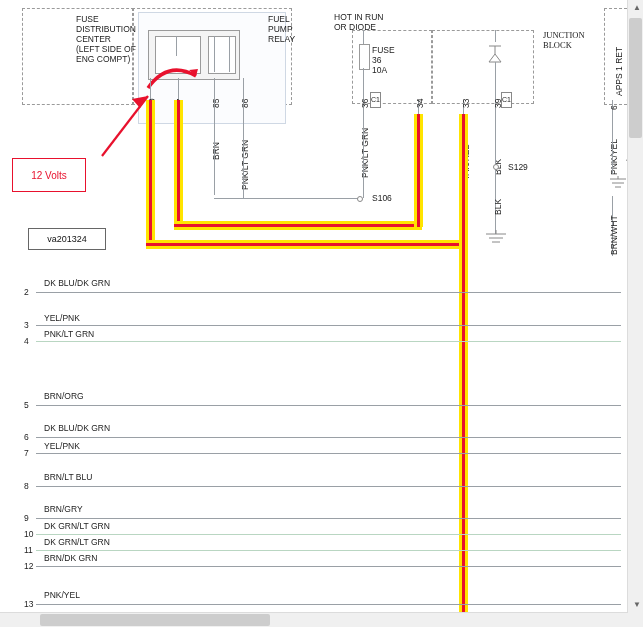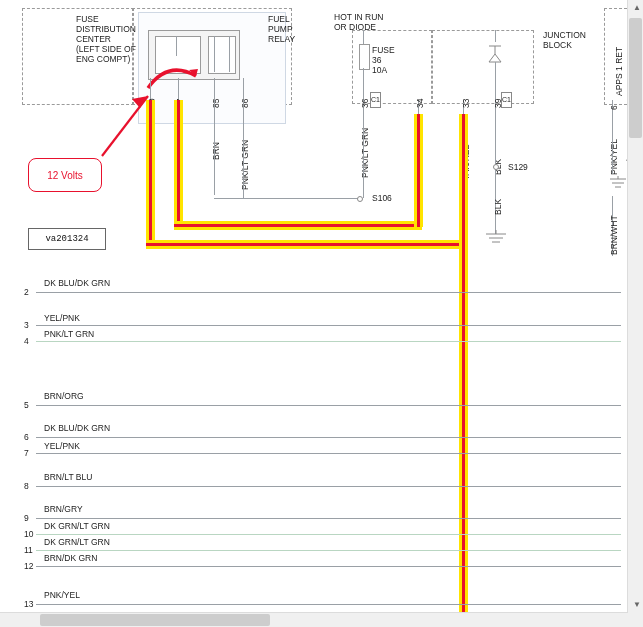"JUNCTION" div.lbl { font-family: none -> Liberation Serif, serif }
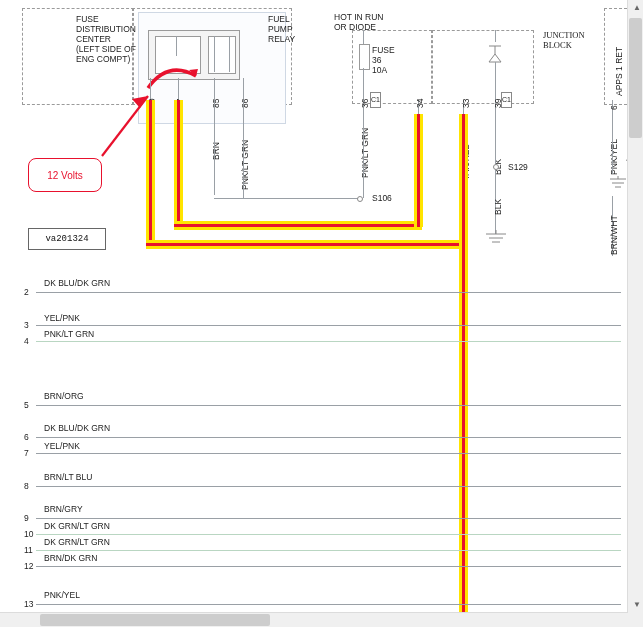"12 Volts" div.callout { border-radius: 8px -> none; left: 28px -> 12px }
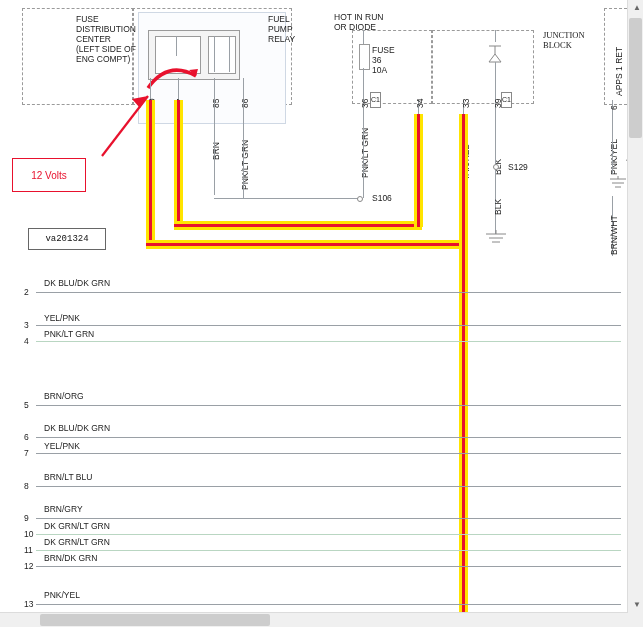"va201324" div.tagbox { font-family: Liberation Mono, monospace -> none }
